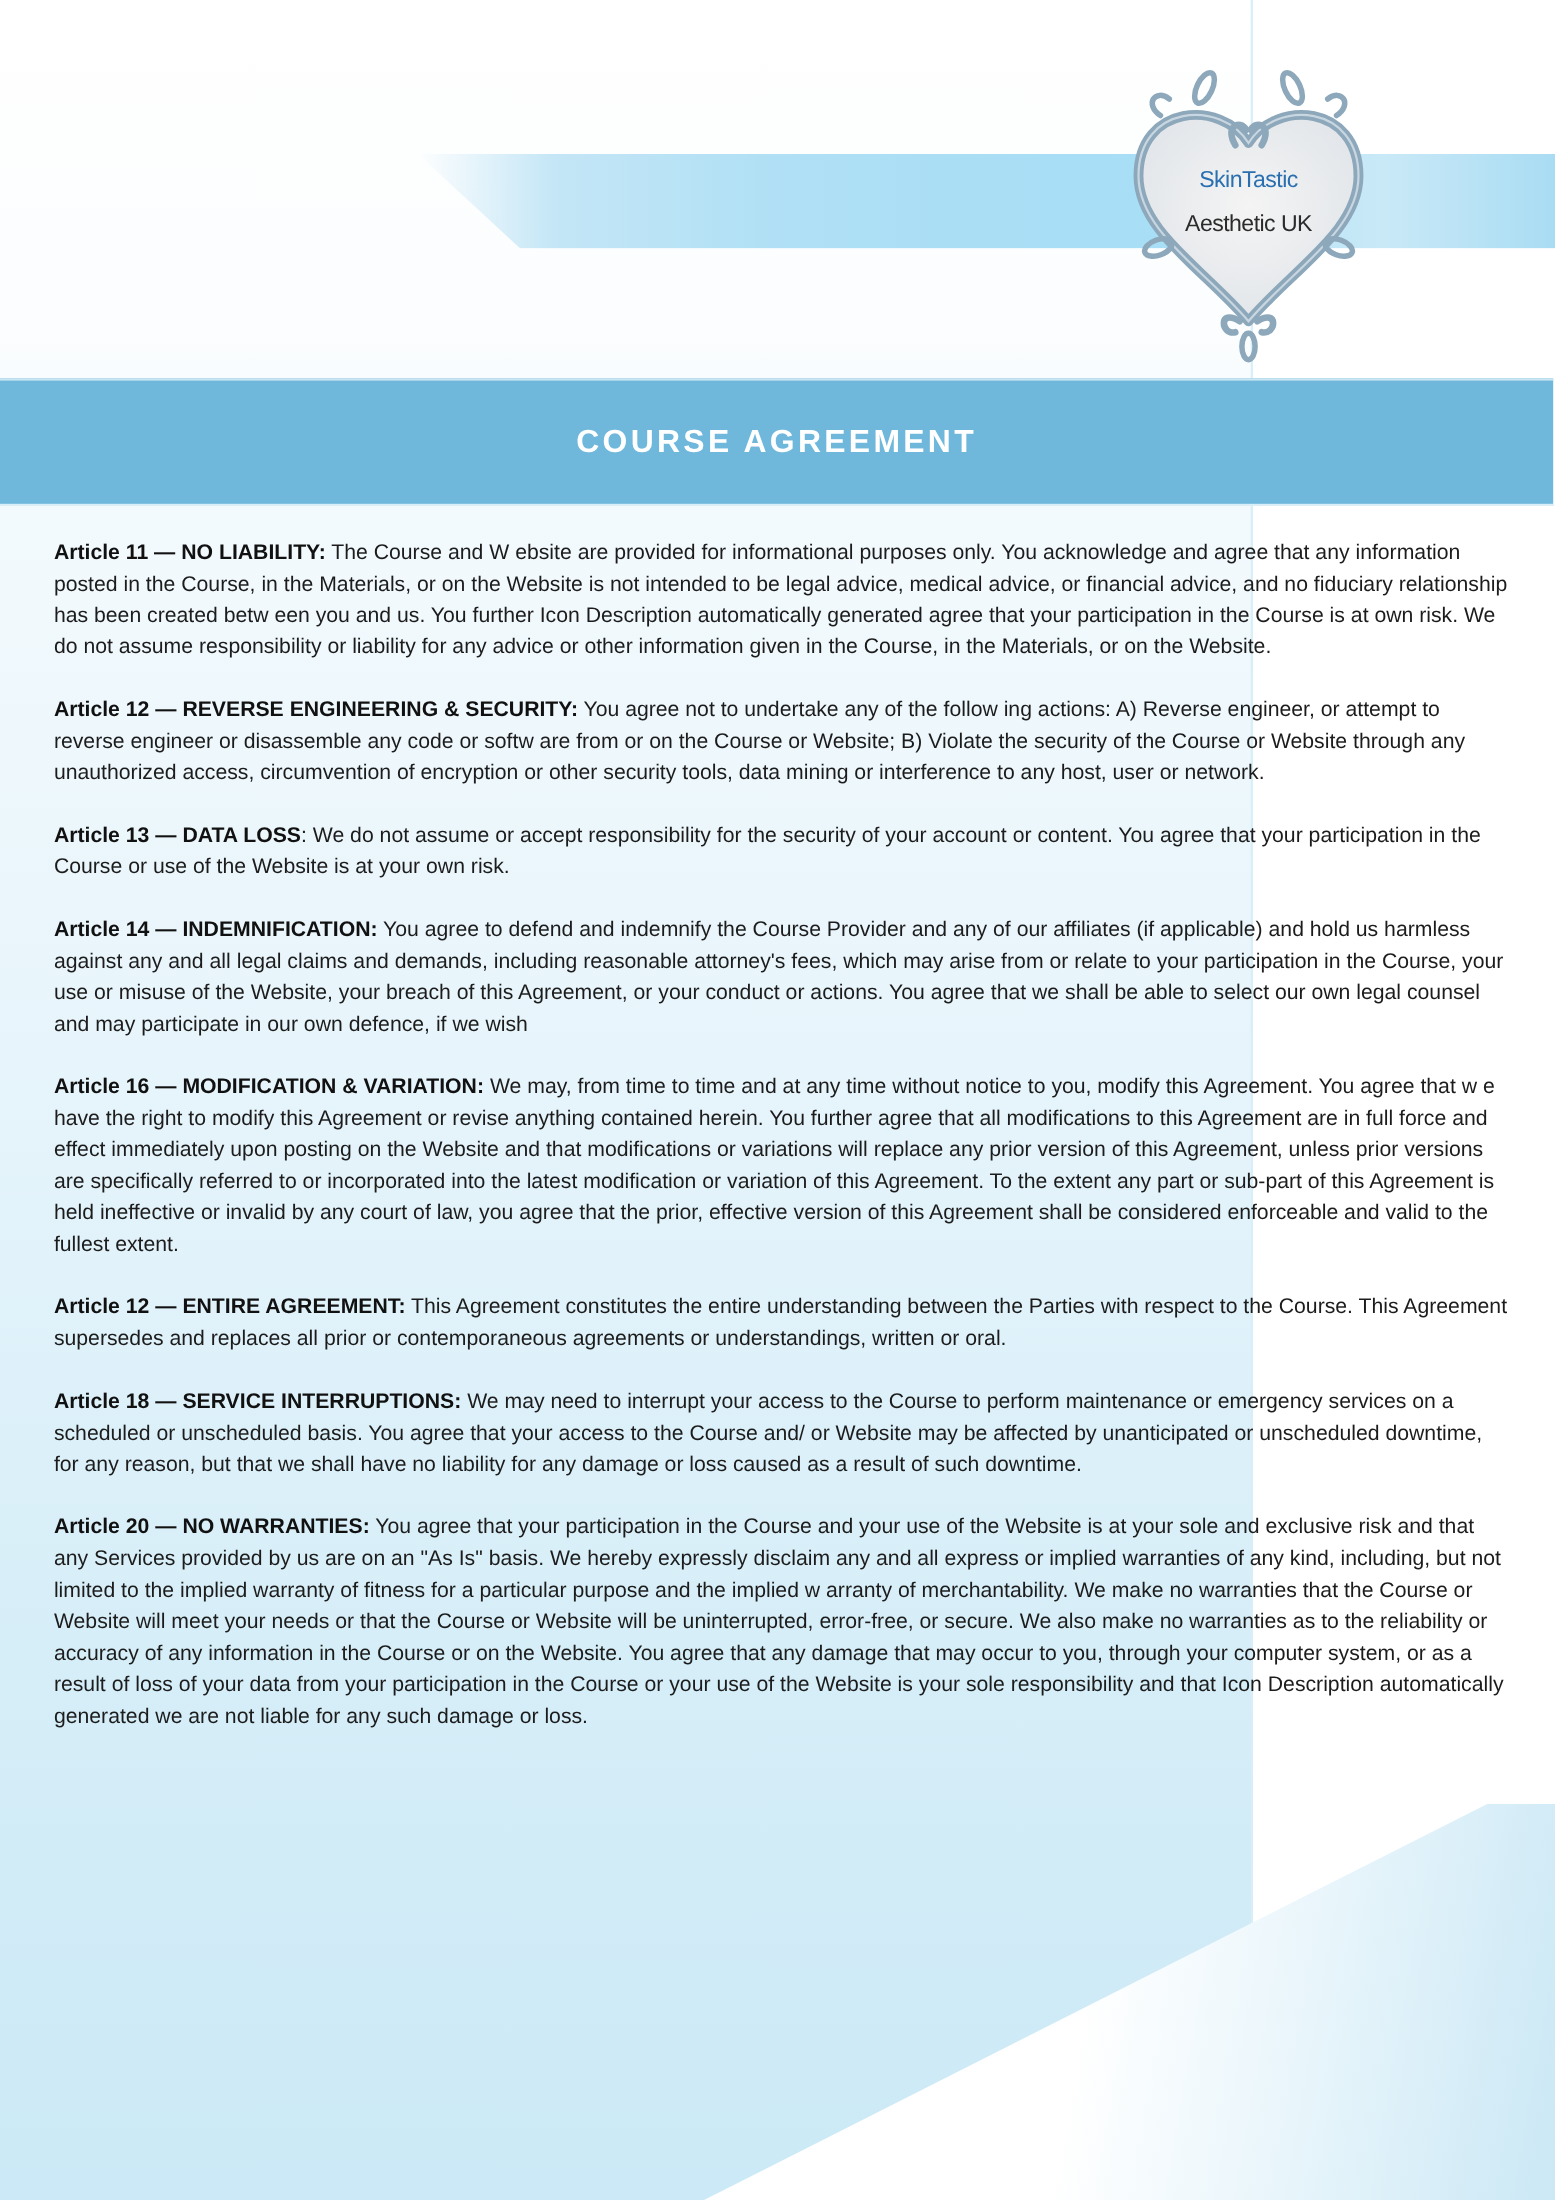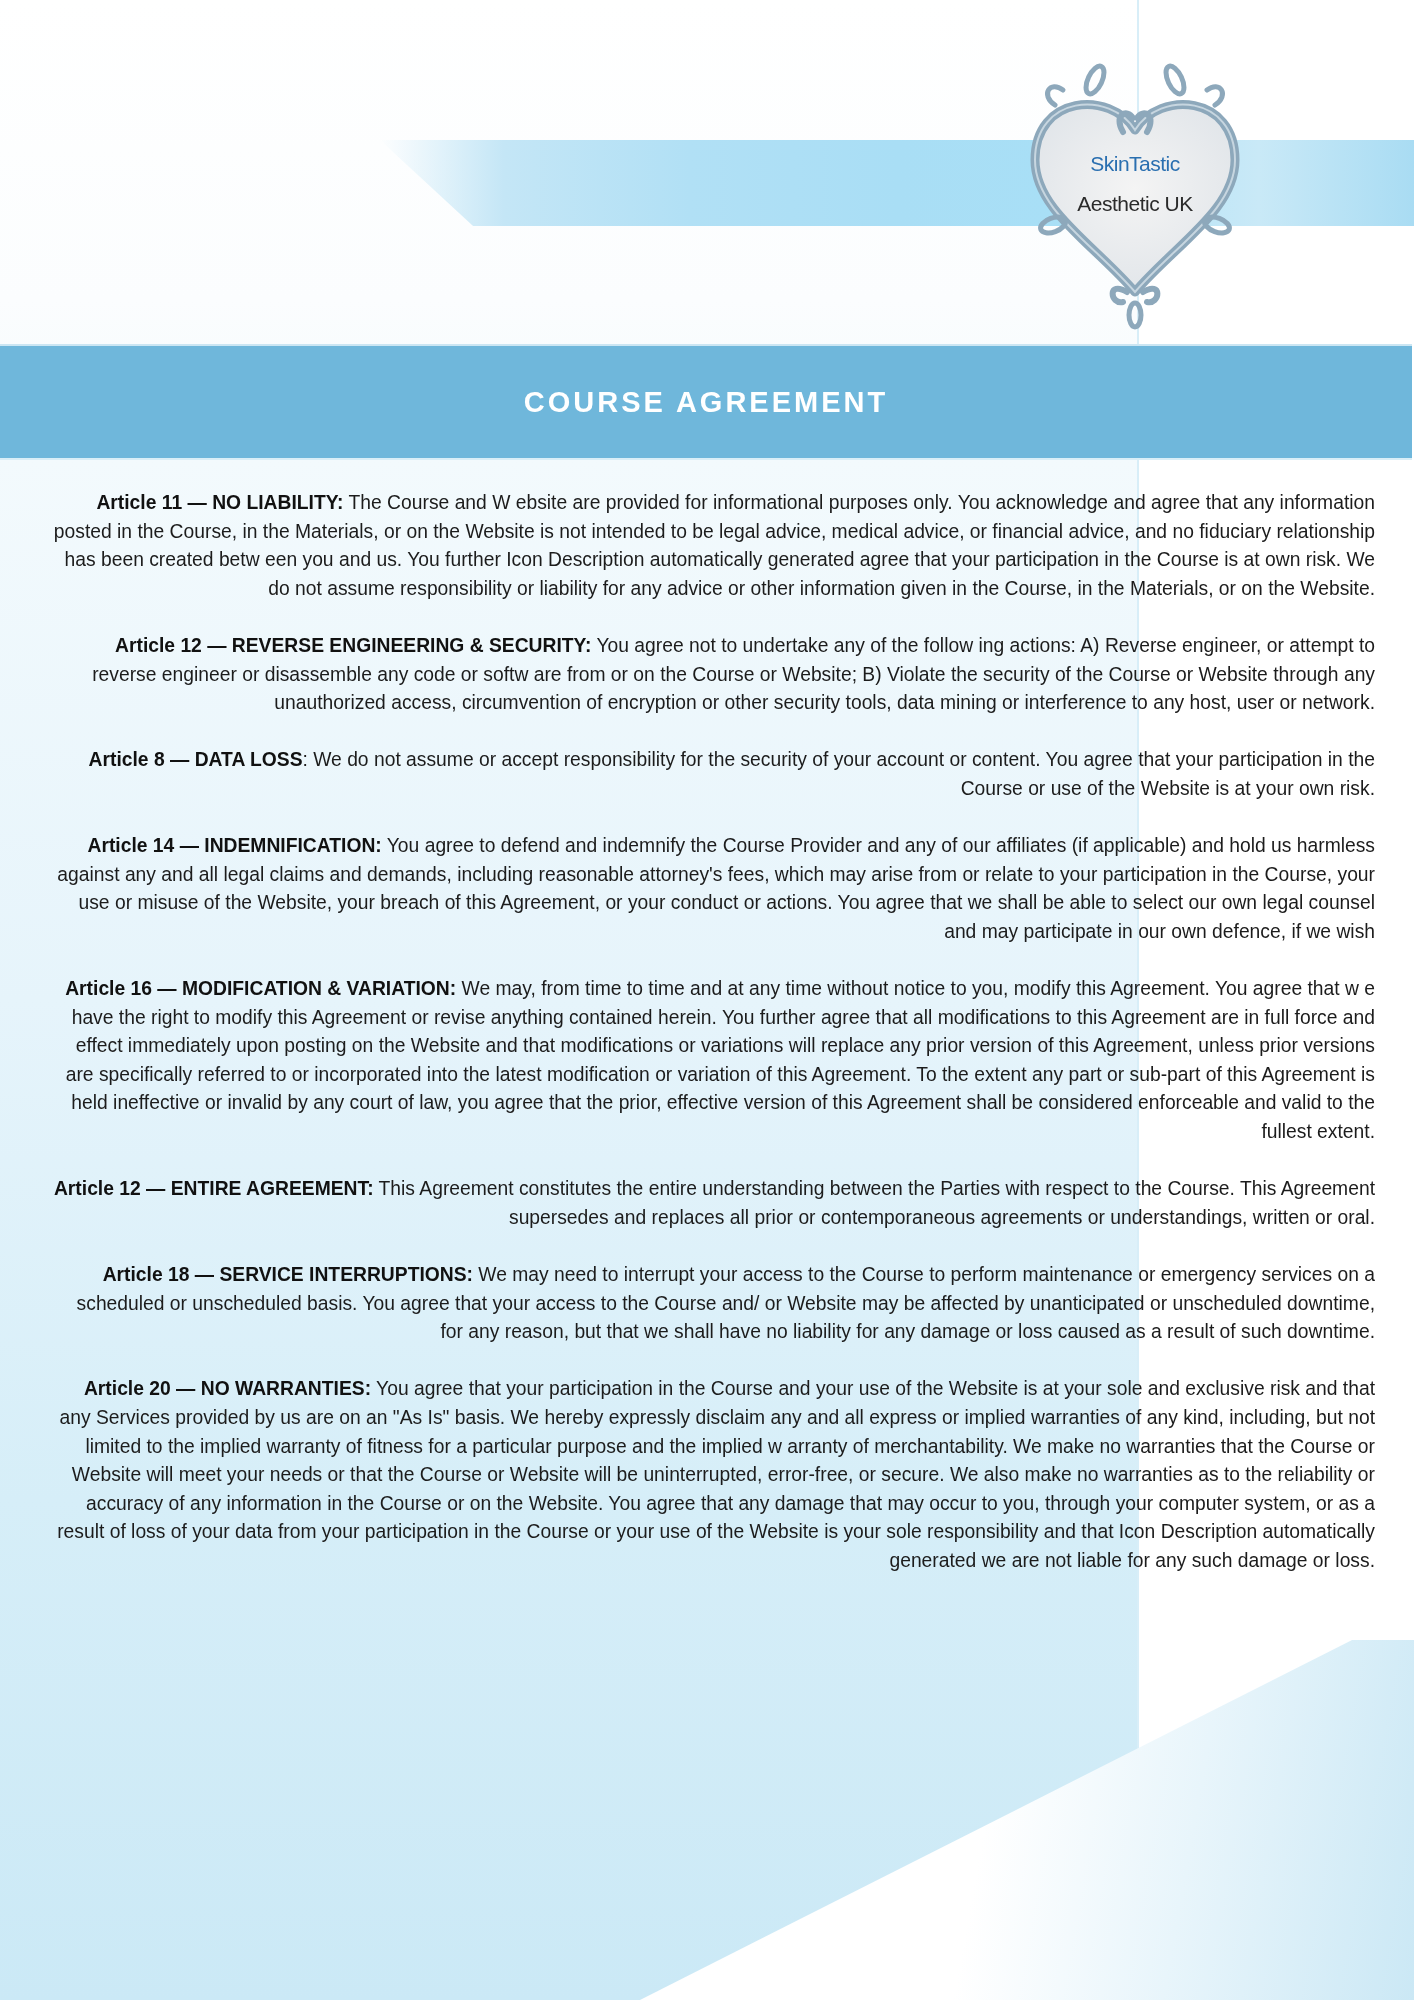"Article 11 — NO LIABILITY:" .content { text-align: right -> none }
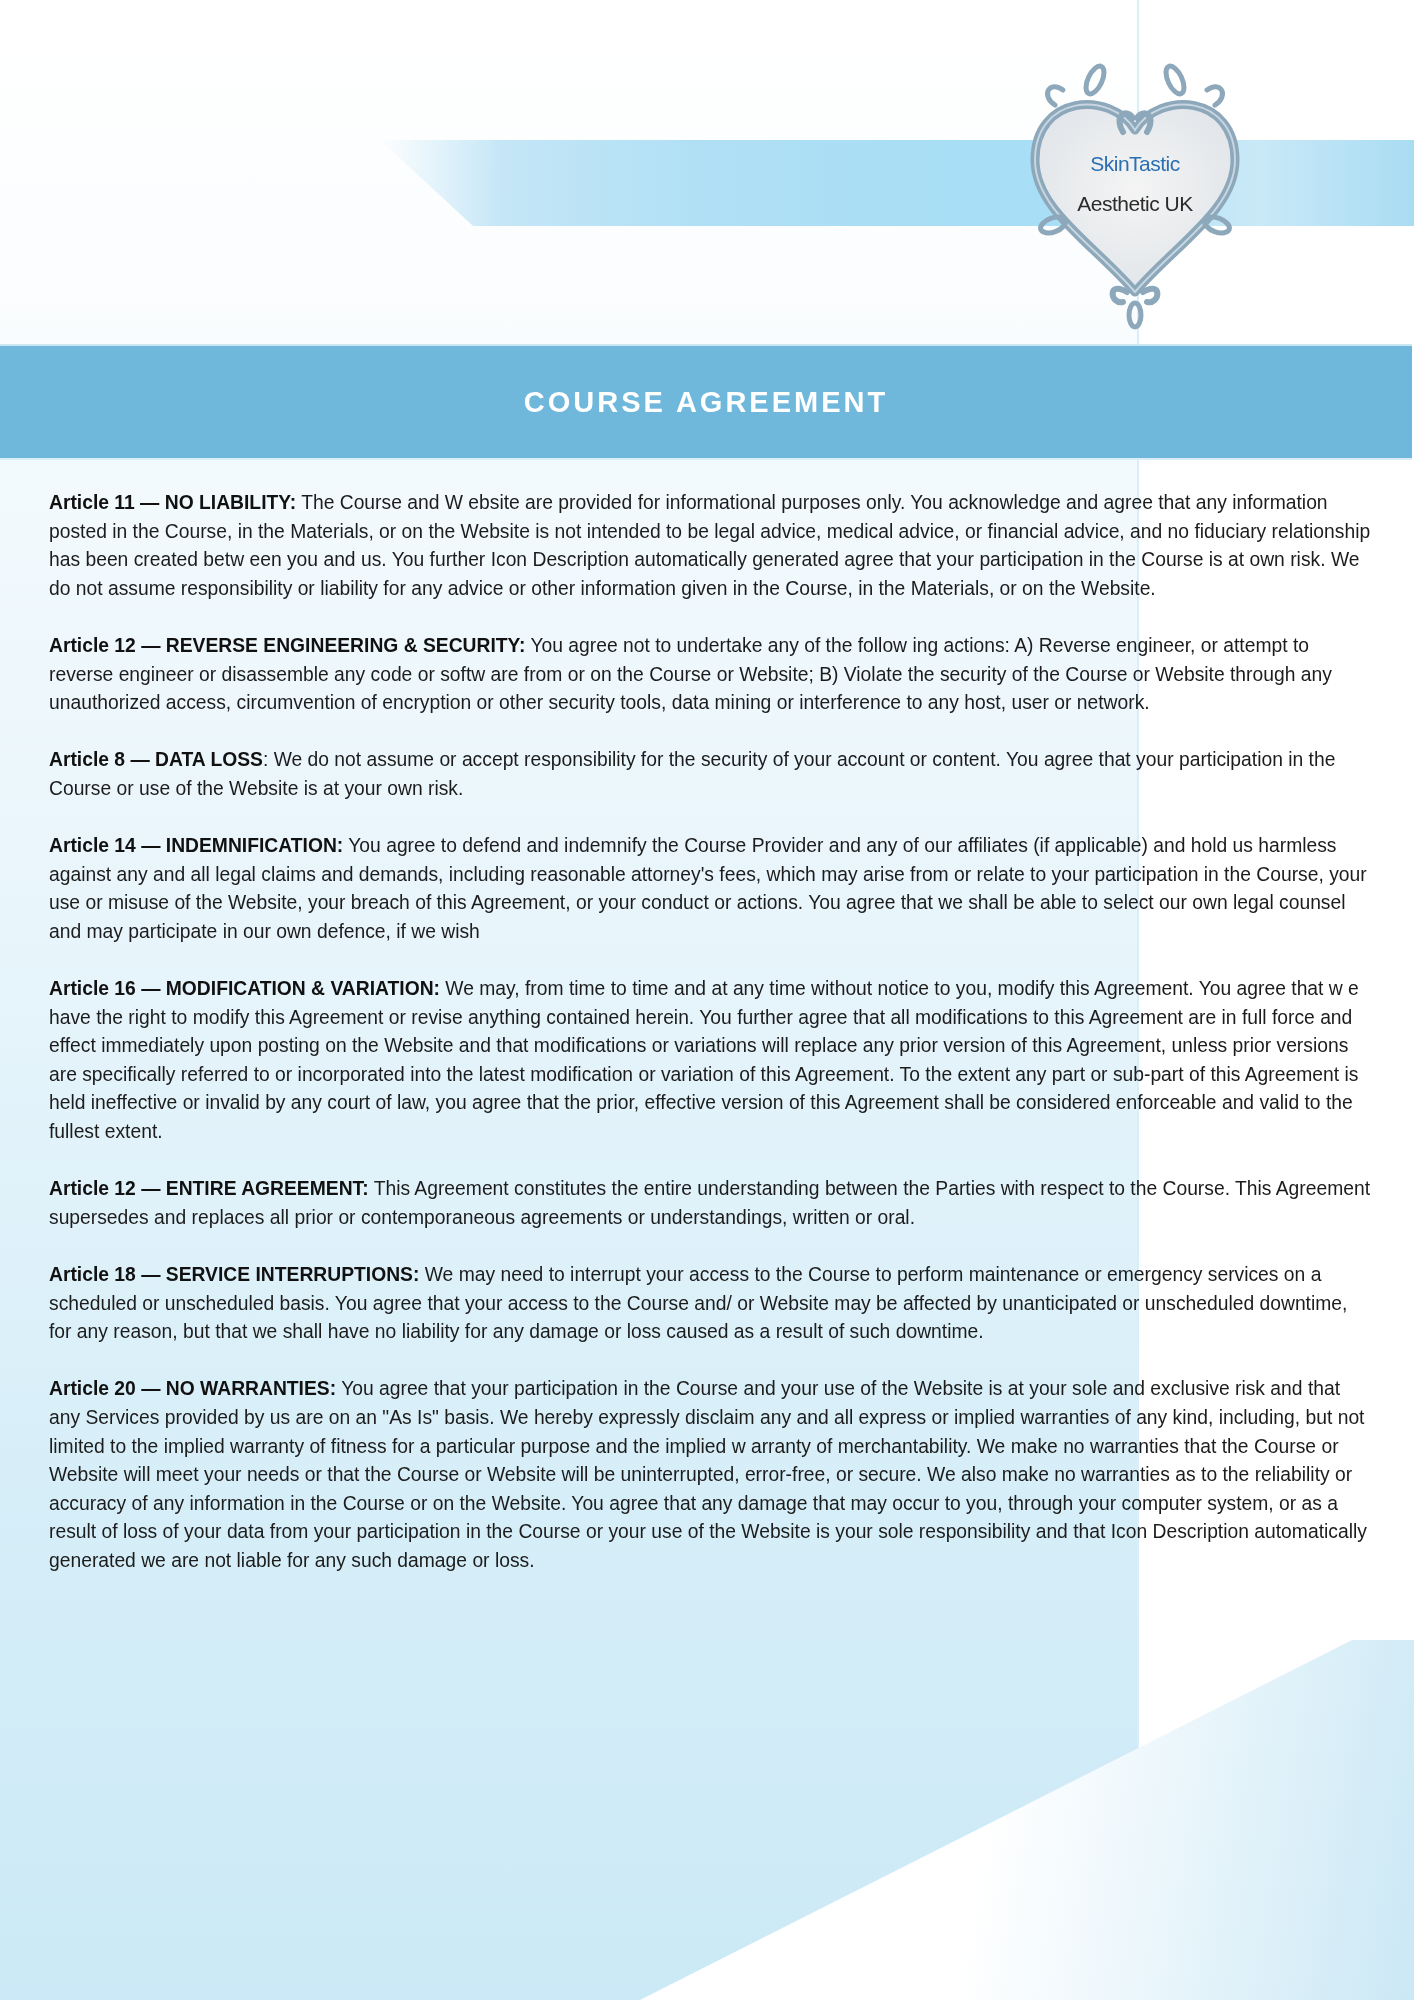"Article 8 — DATA LOSS" b { text: 8 -> 13 }
